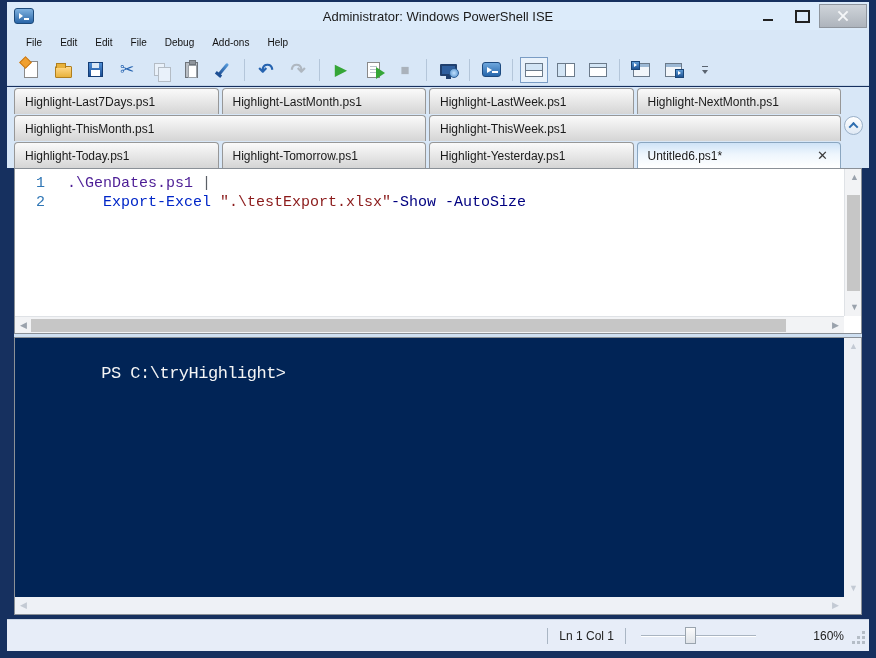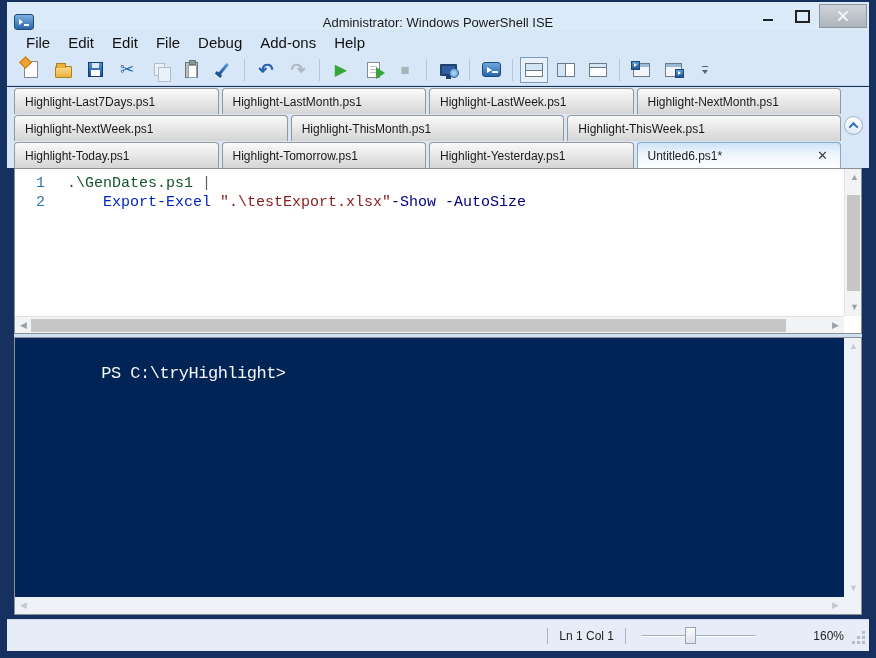"Administrator: Windows PowerShell ISE" .titlebar { align-items: flex-end -> center }
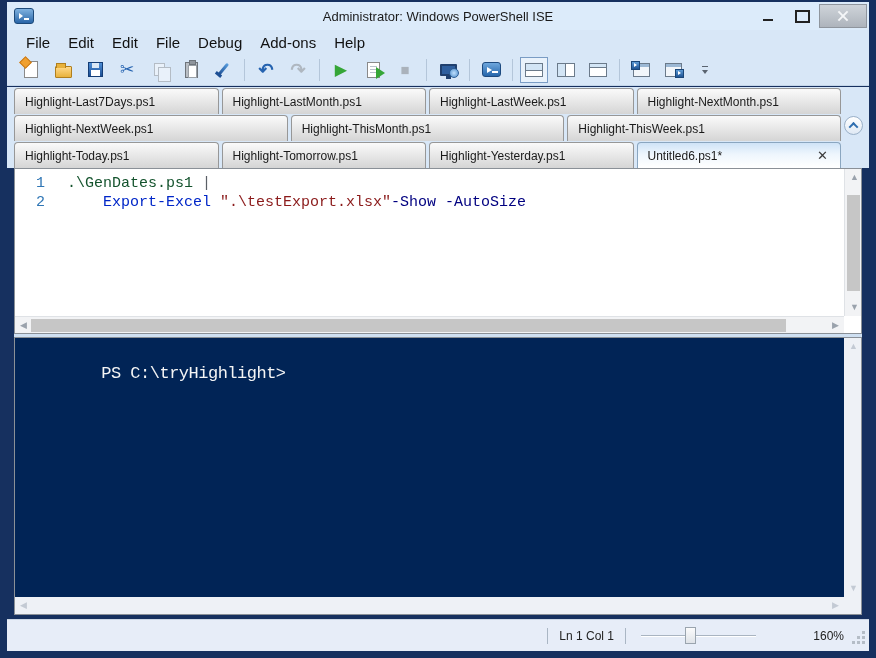"File" .menu-item { font-size: 15px -> 10px }
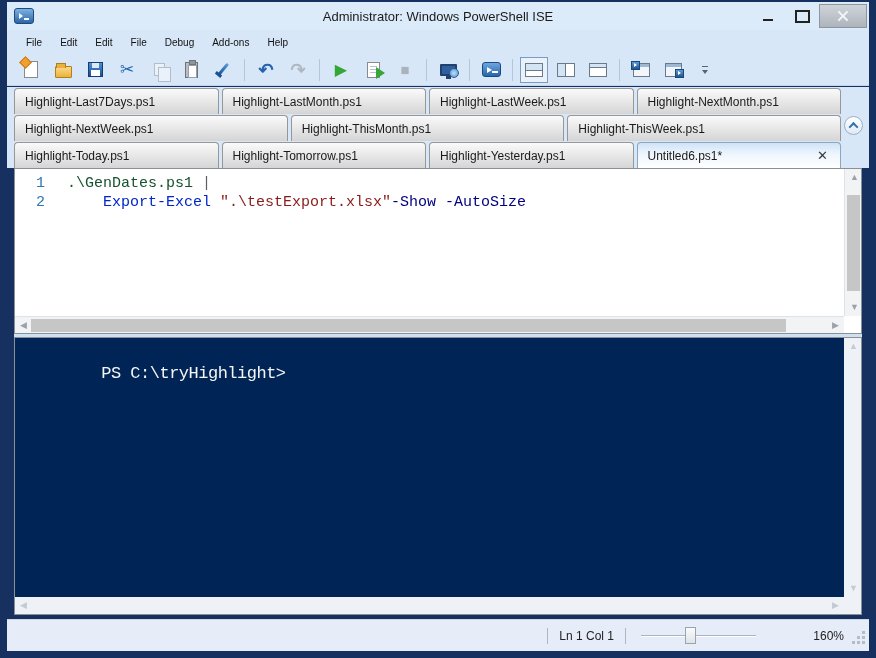"Highlight-NextWeek.ps1" div.tab { html: <div> <span>Highlight-NextWeek.ps1</span> </div> -> none }
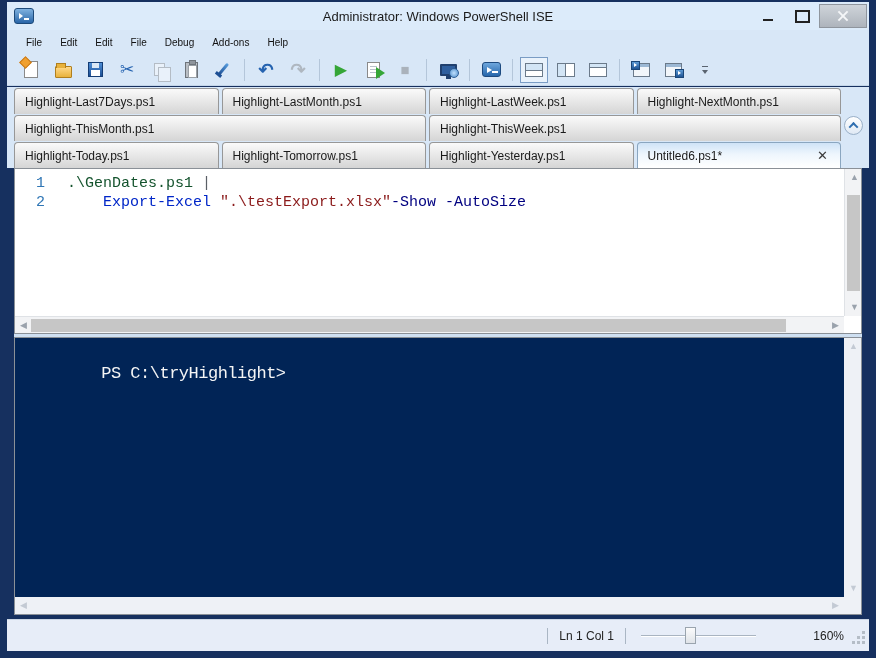".\GenDates.ps1" span { color: #14532d -> #4c1d95 }
